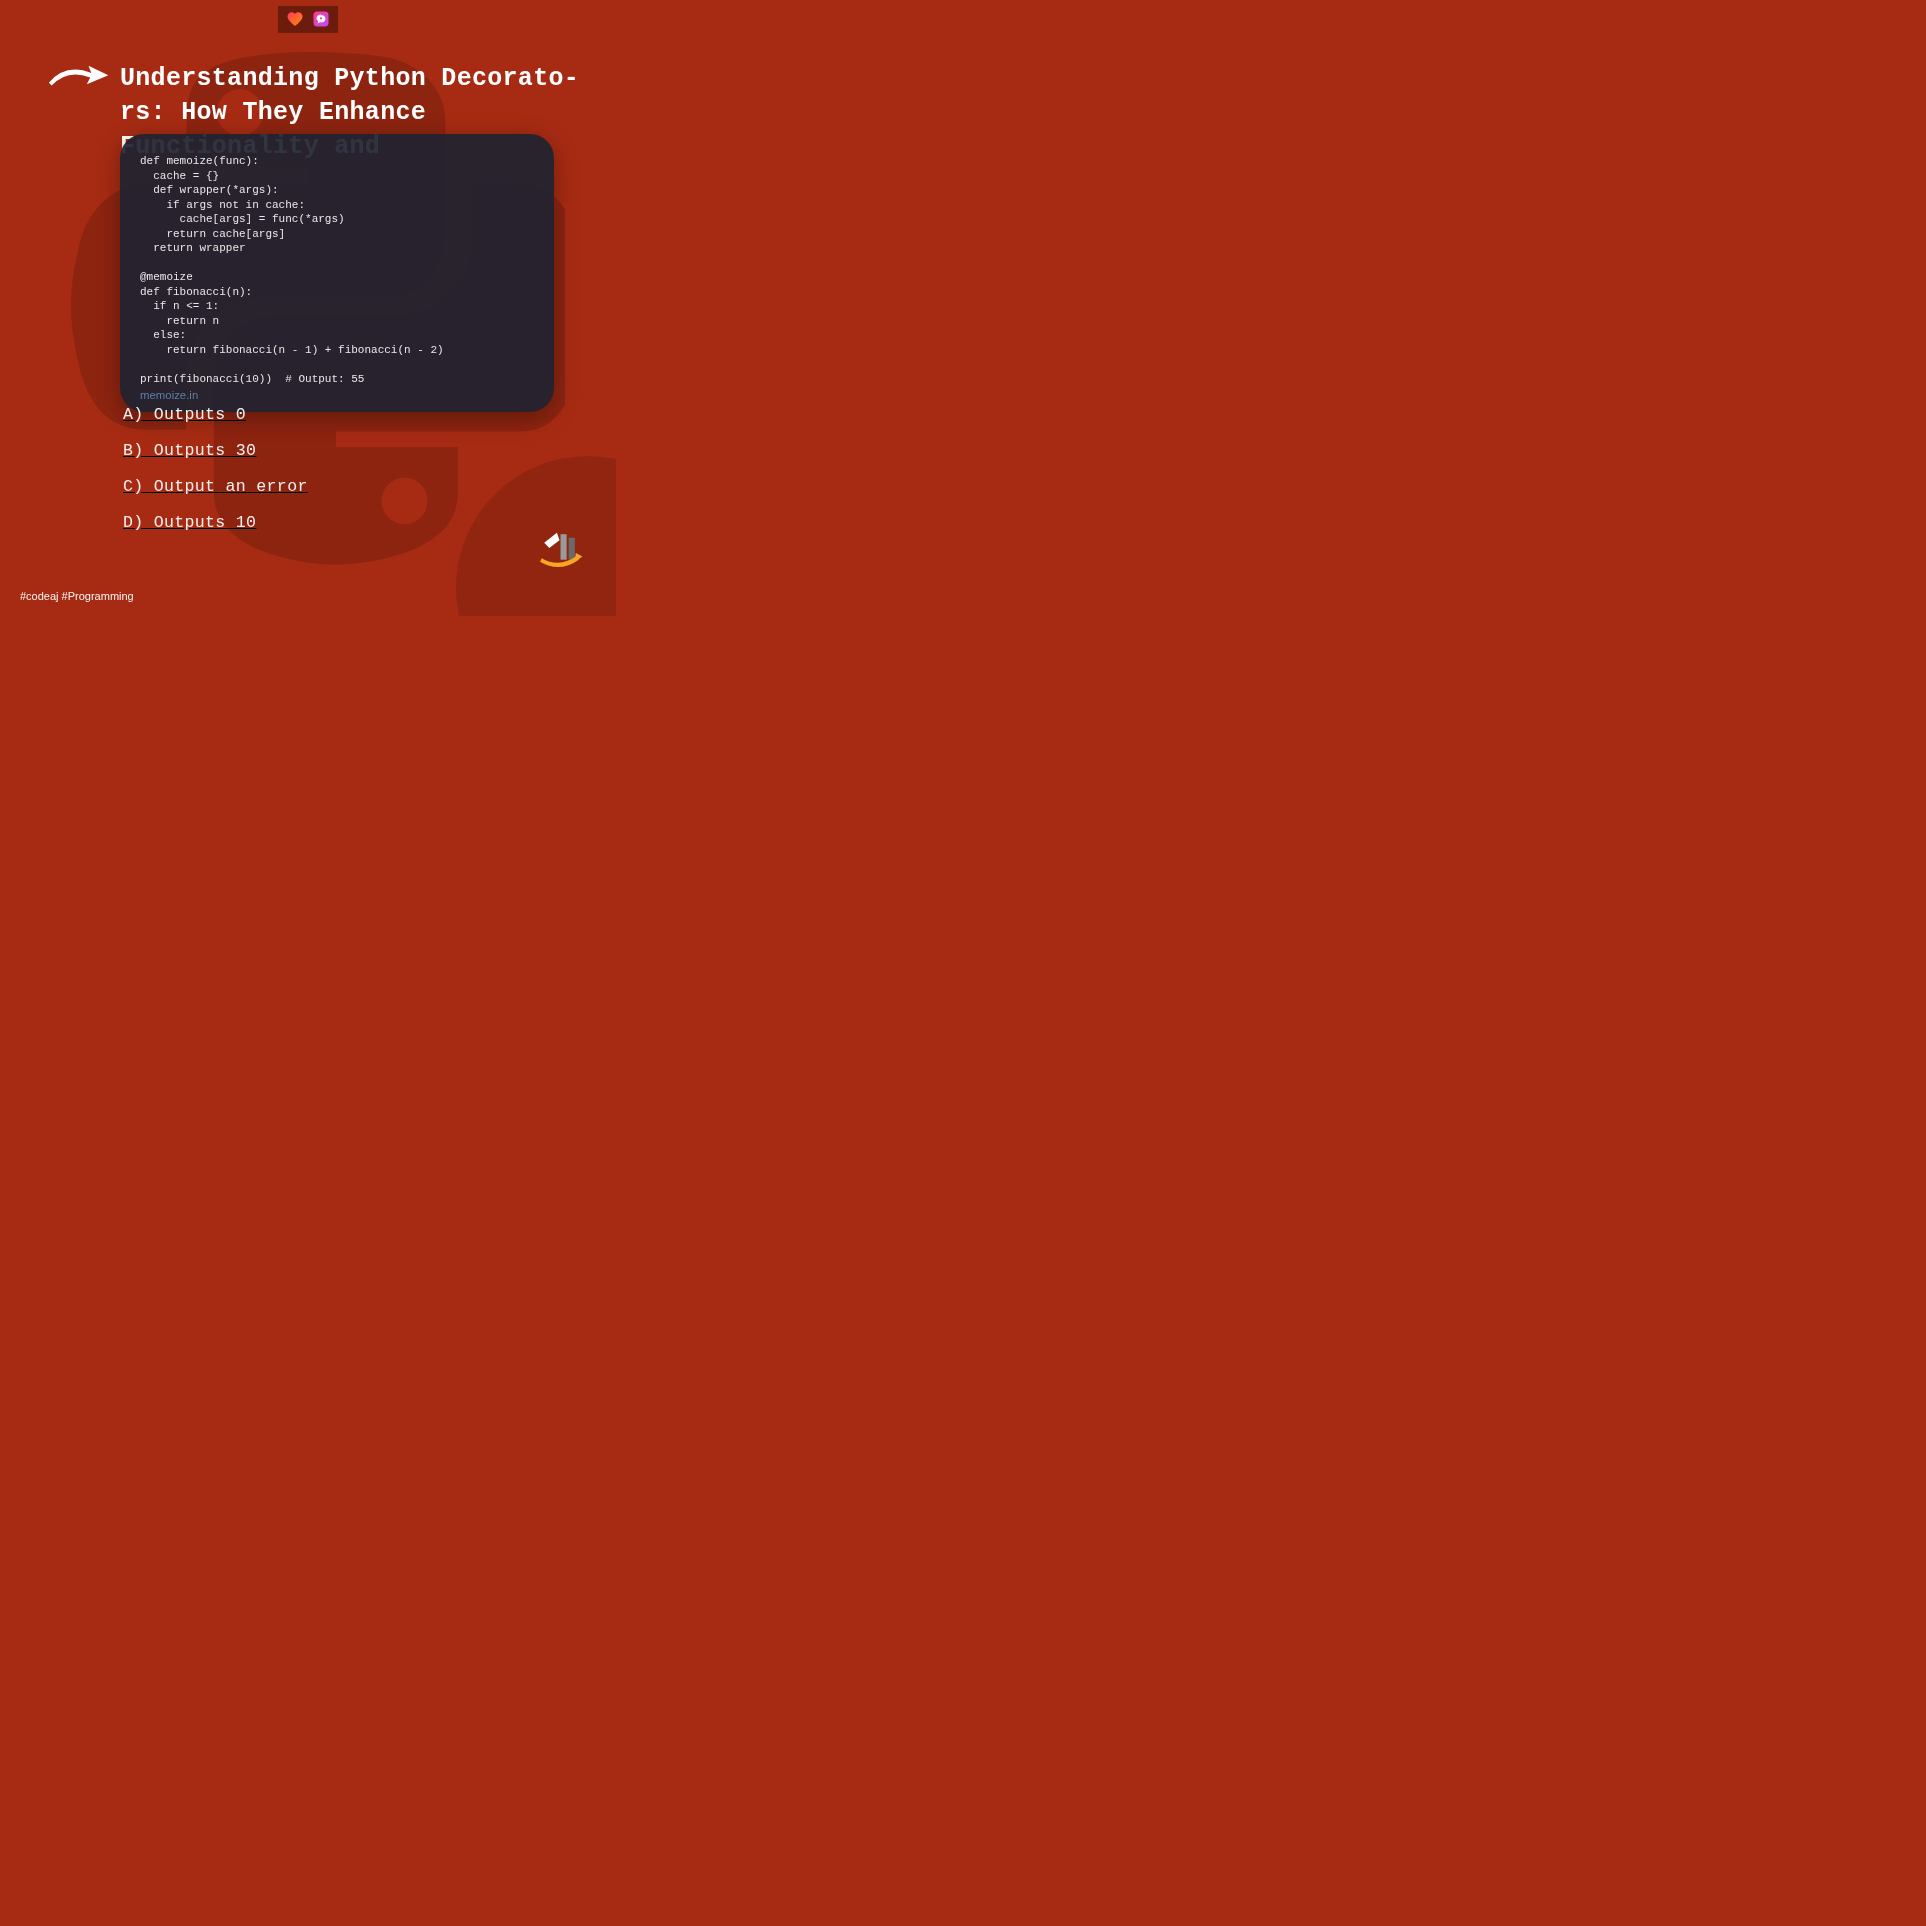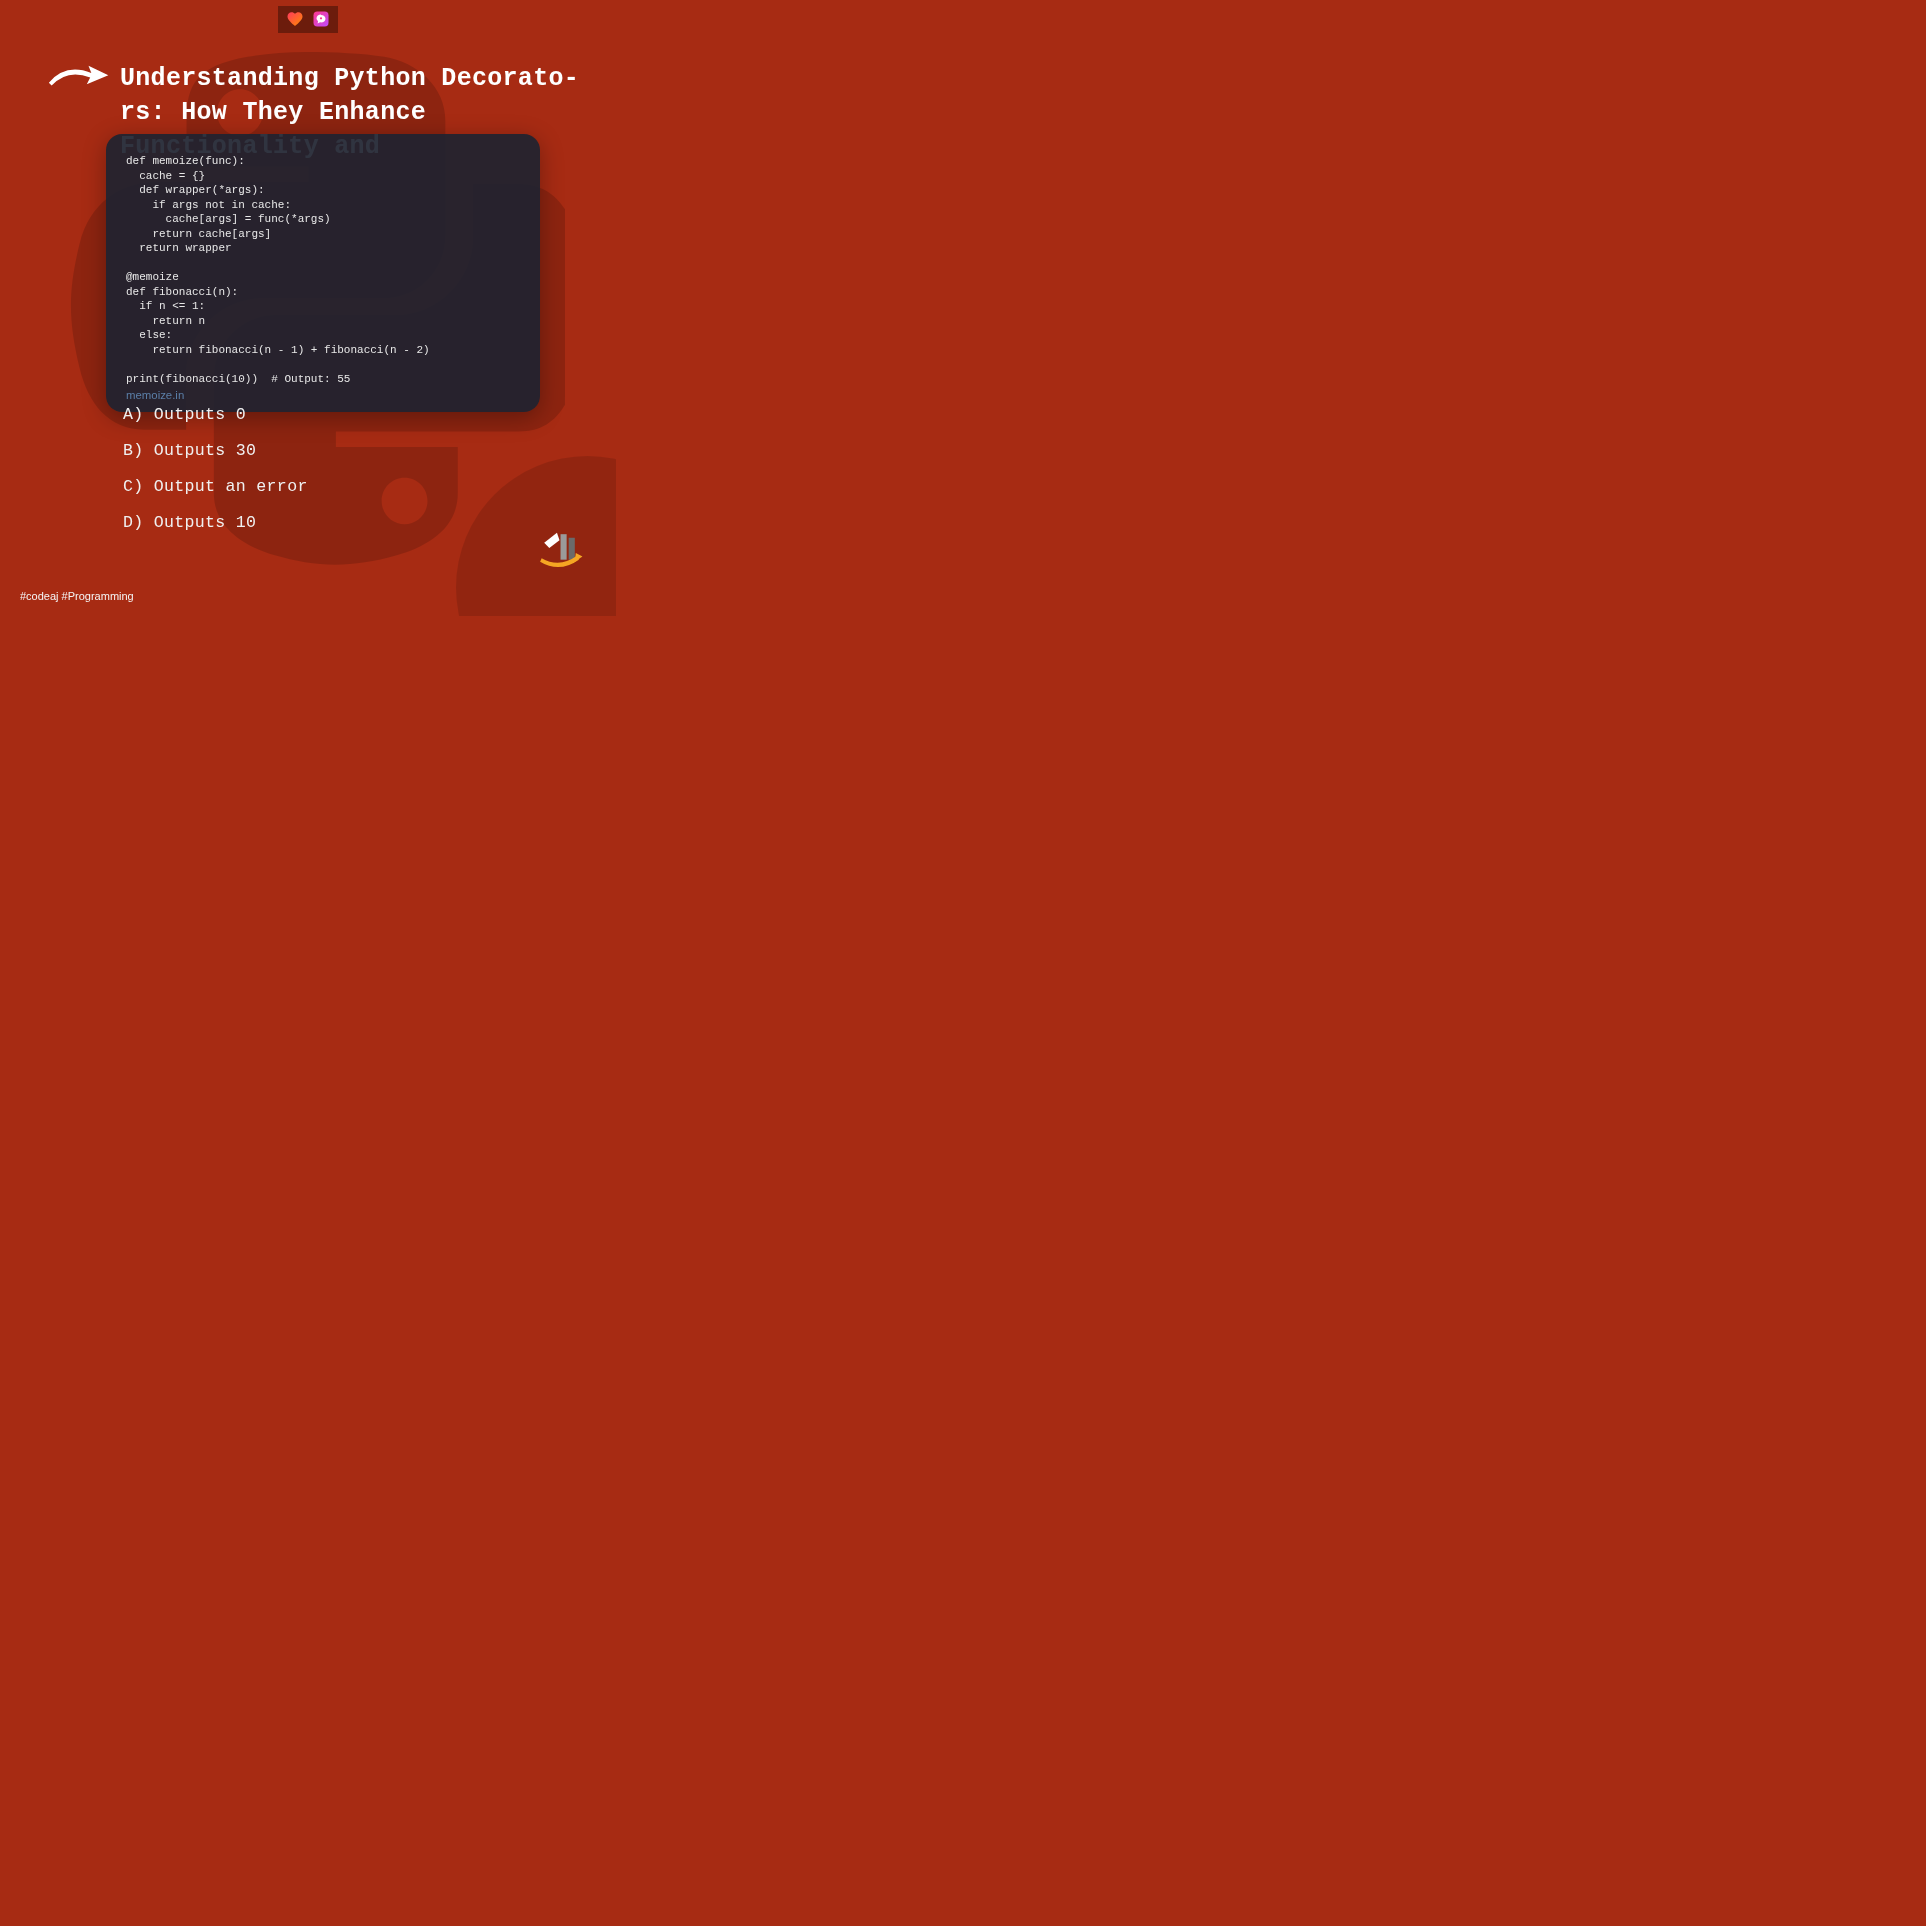"def memoize(func):" .code-block { border-radius: 16px -> 24px; left: 106px -> 120px }
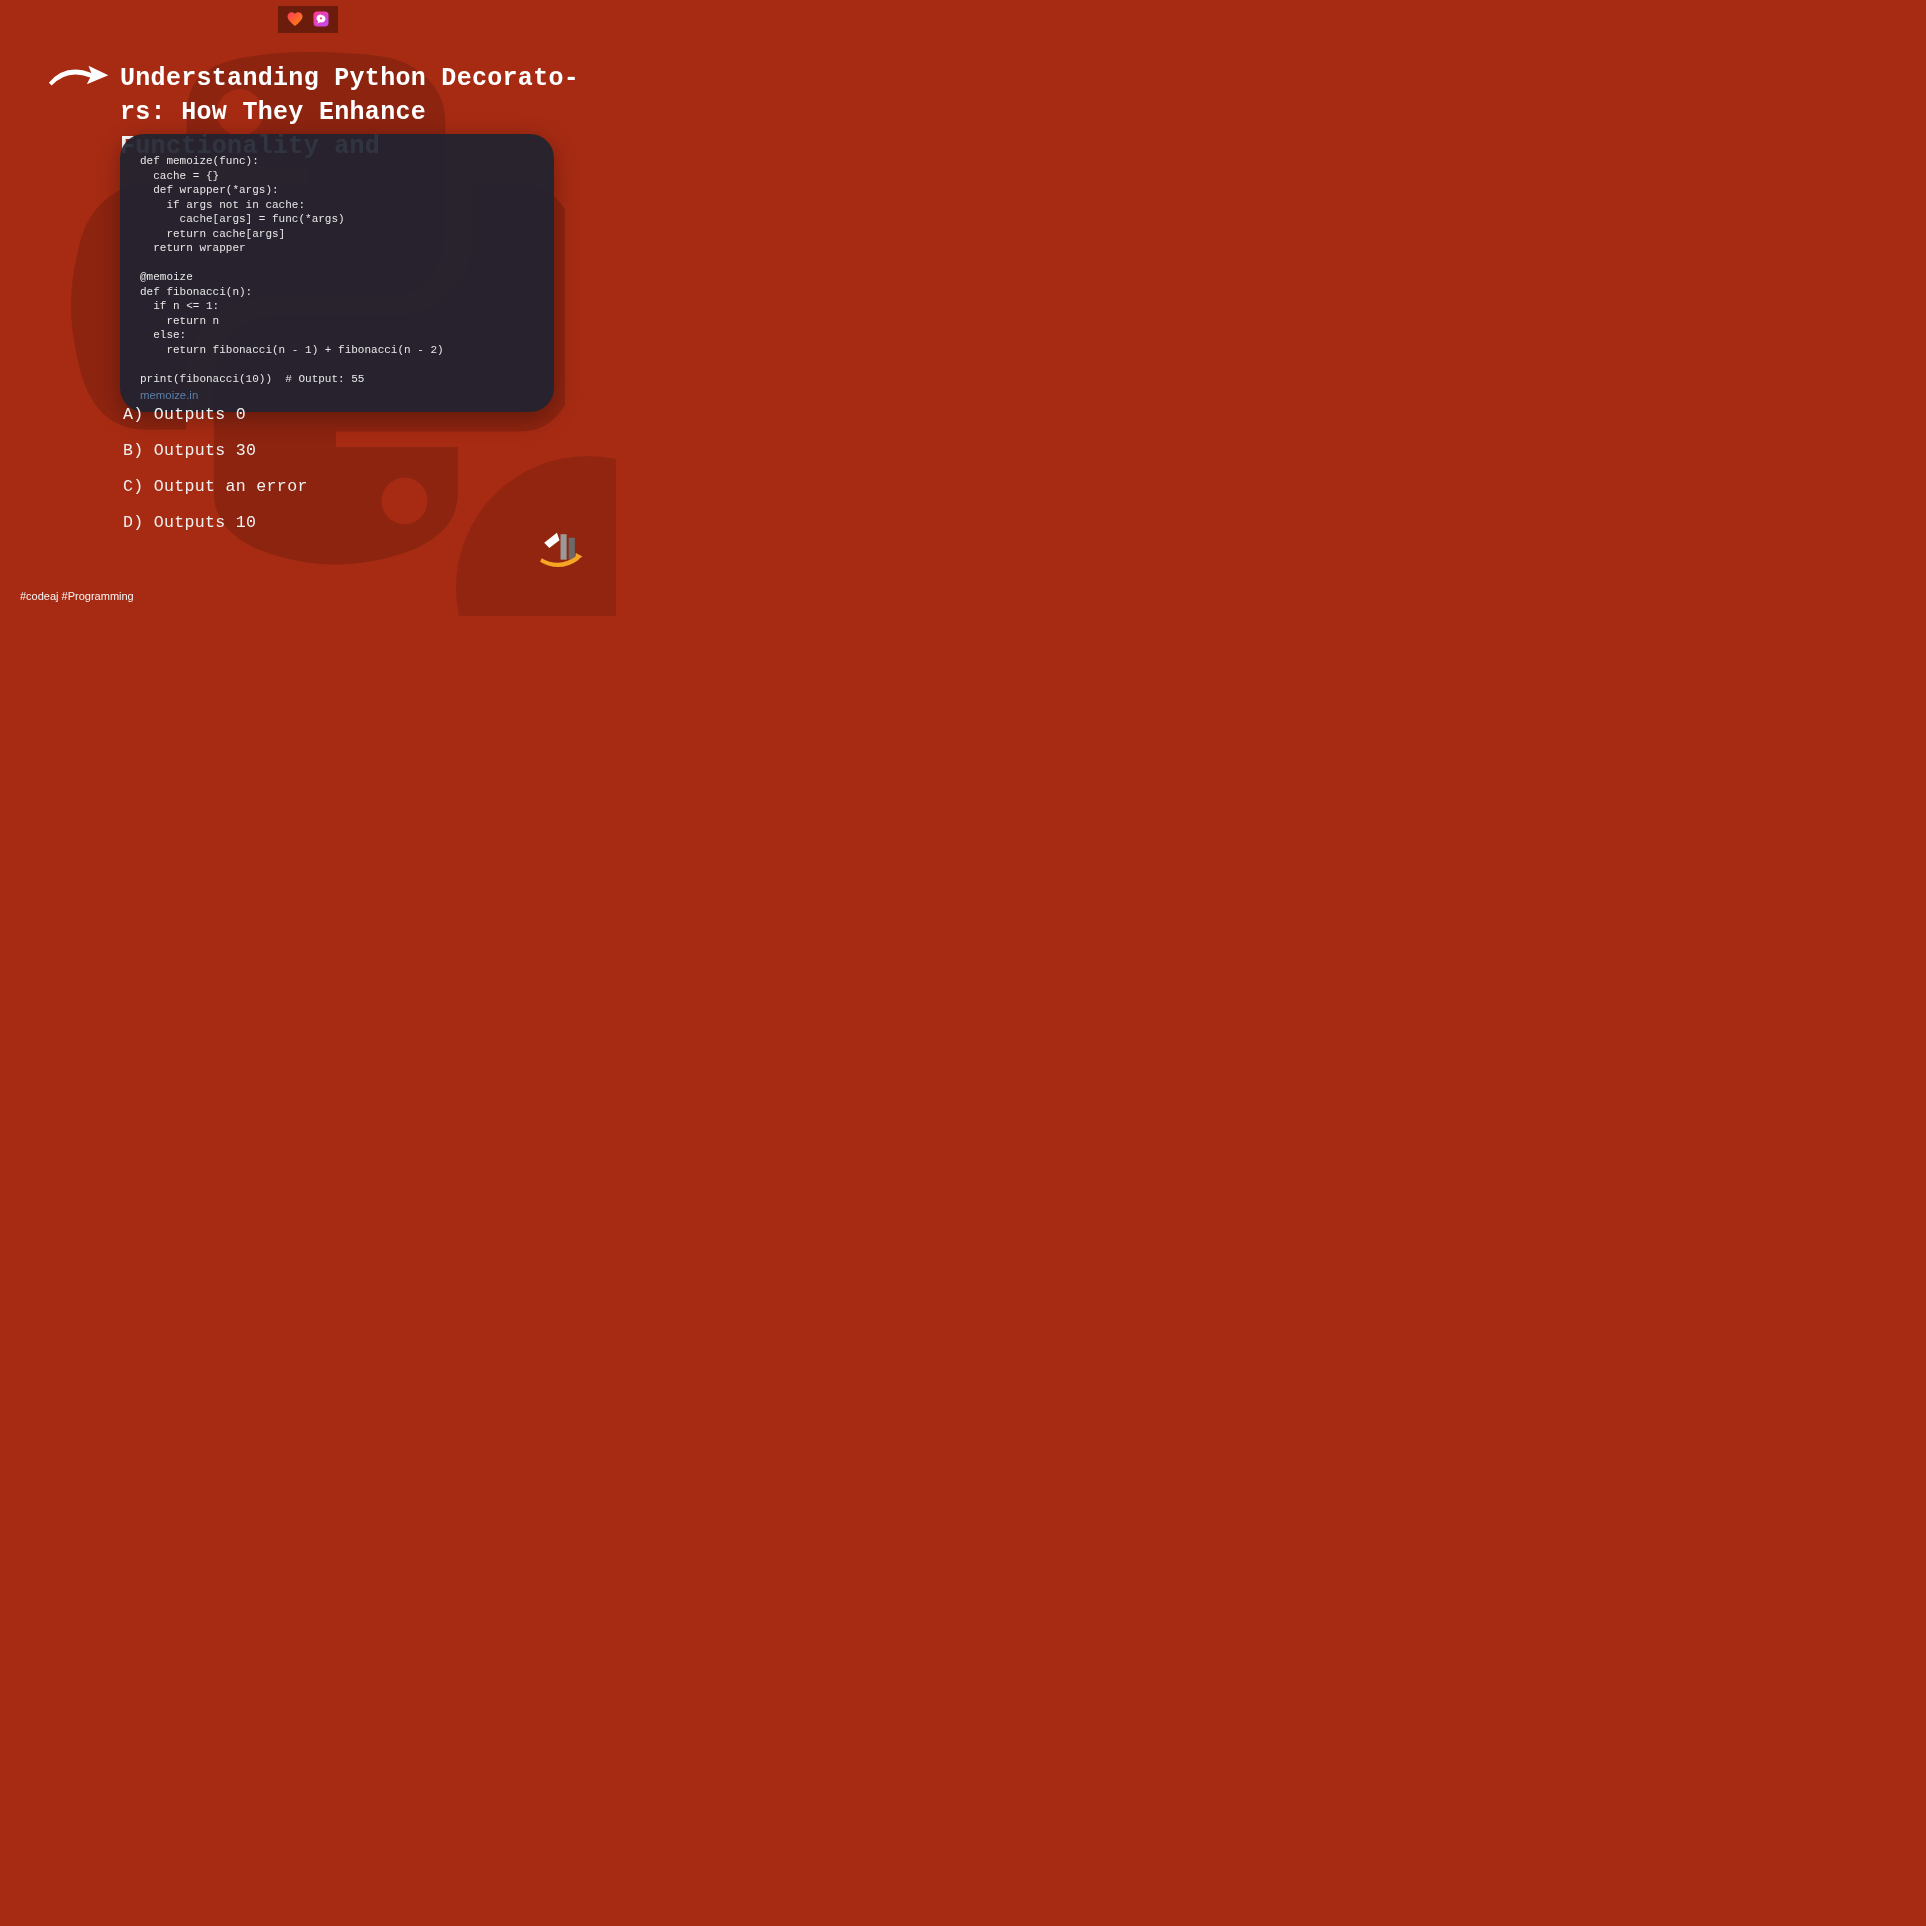"A) Outputs 0" .options { text-decoration: none -> underline }
